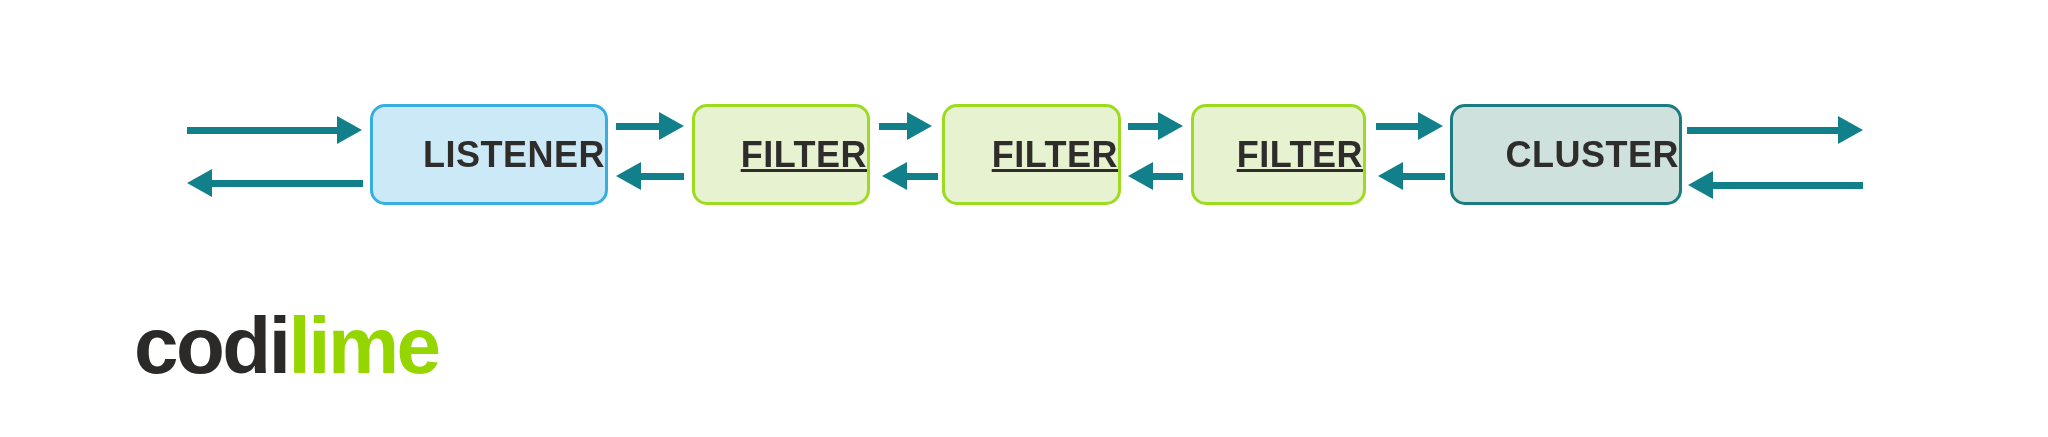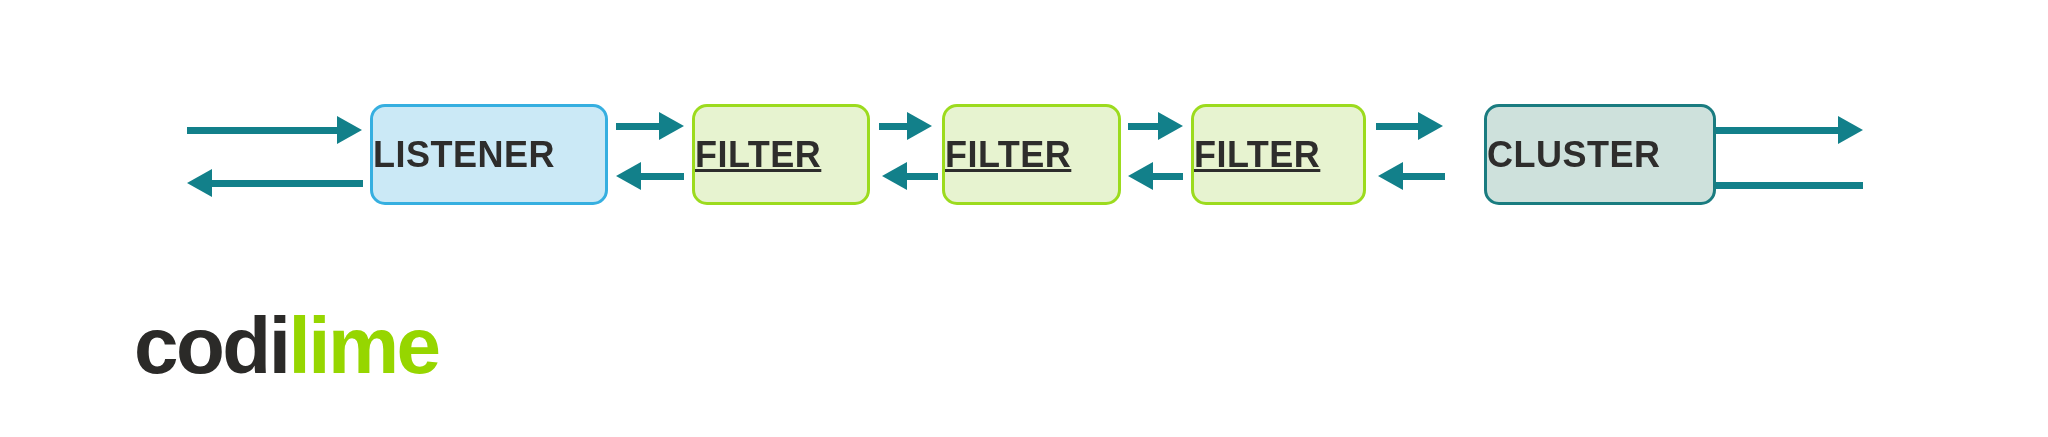"LISTENER" .node { justify-content: flex-start -> flex-end }
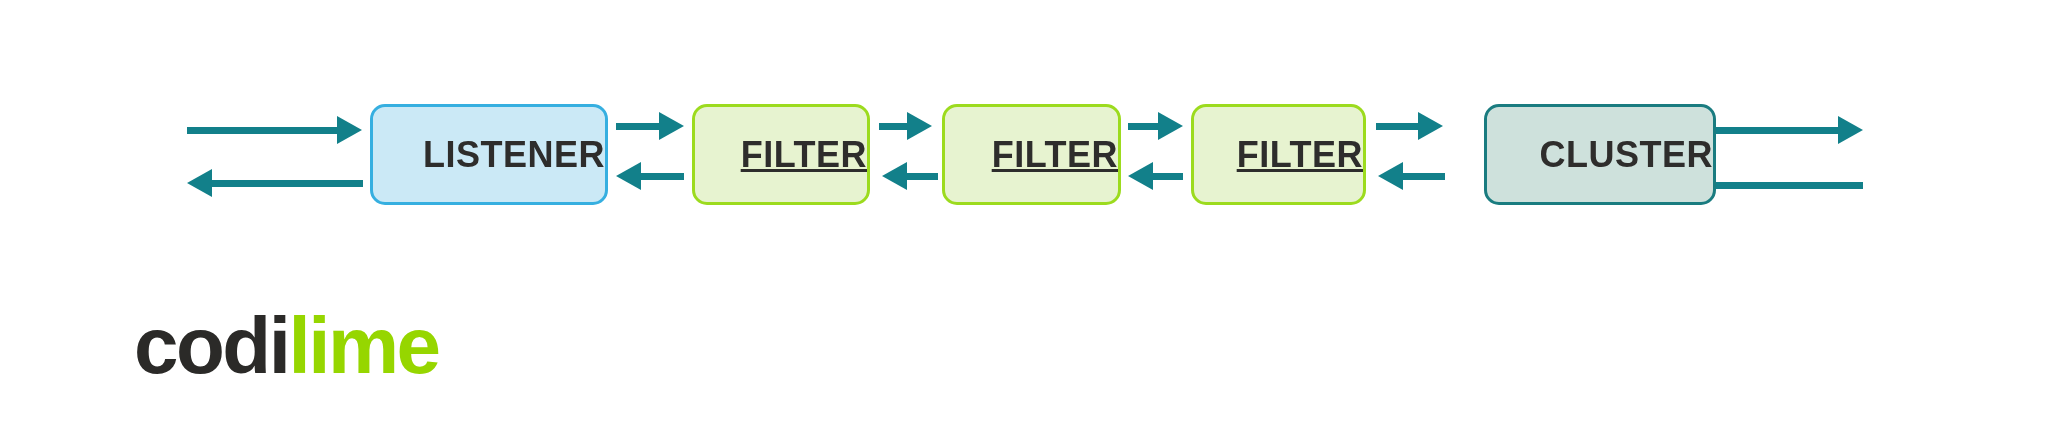"CLUSTER" .node.cluster { margin-left: 34px -> none }
